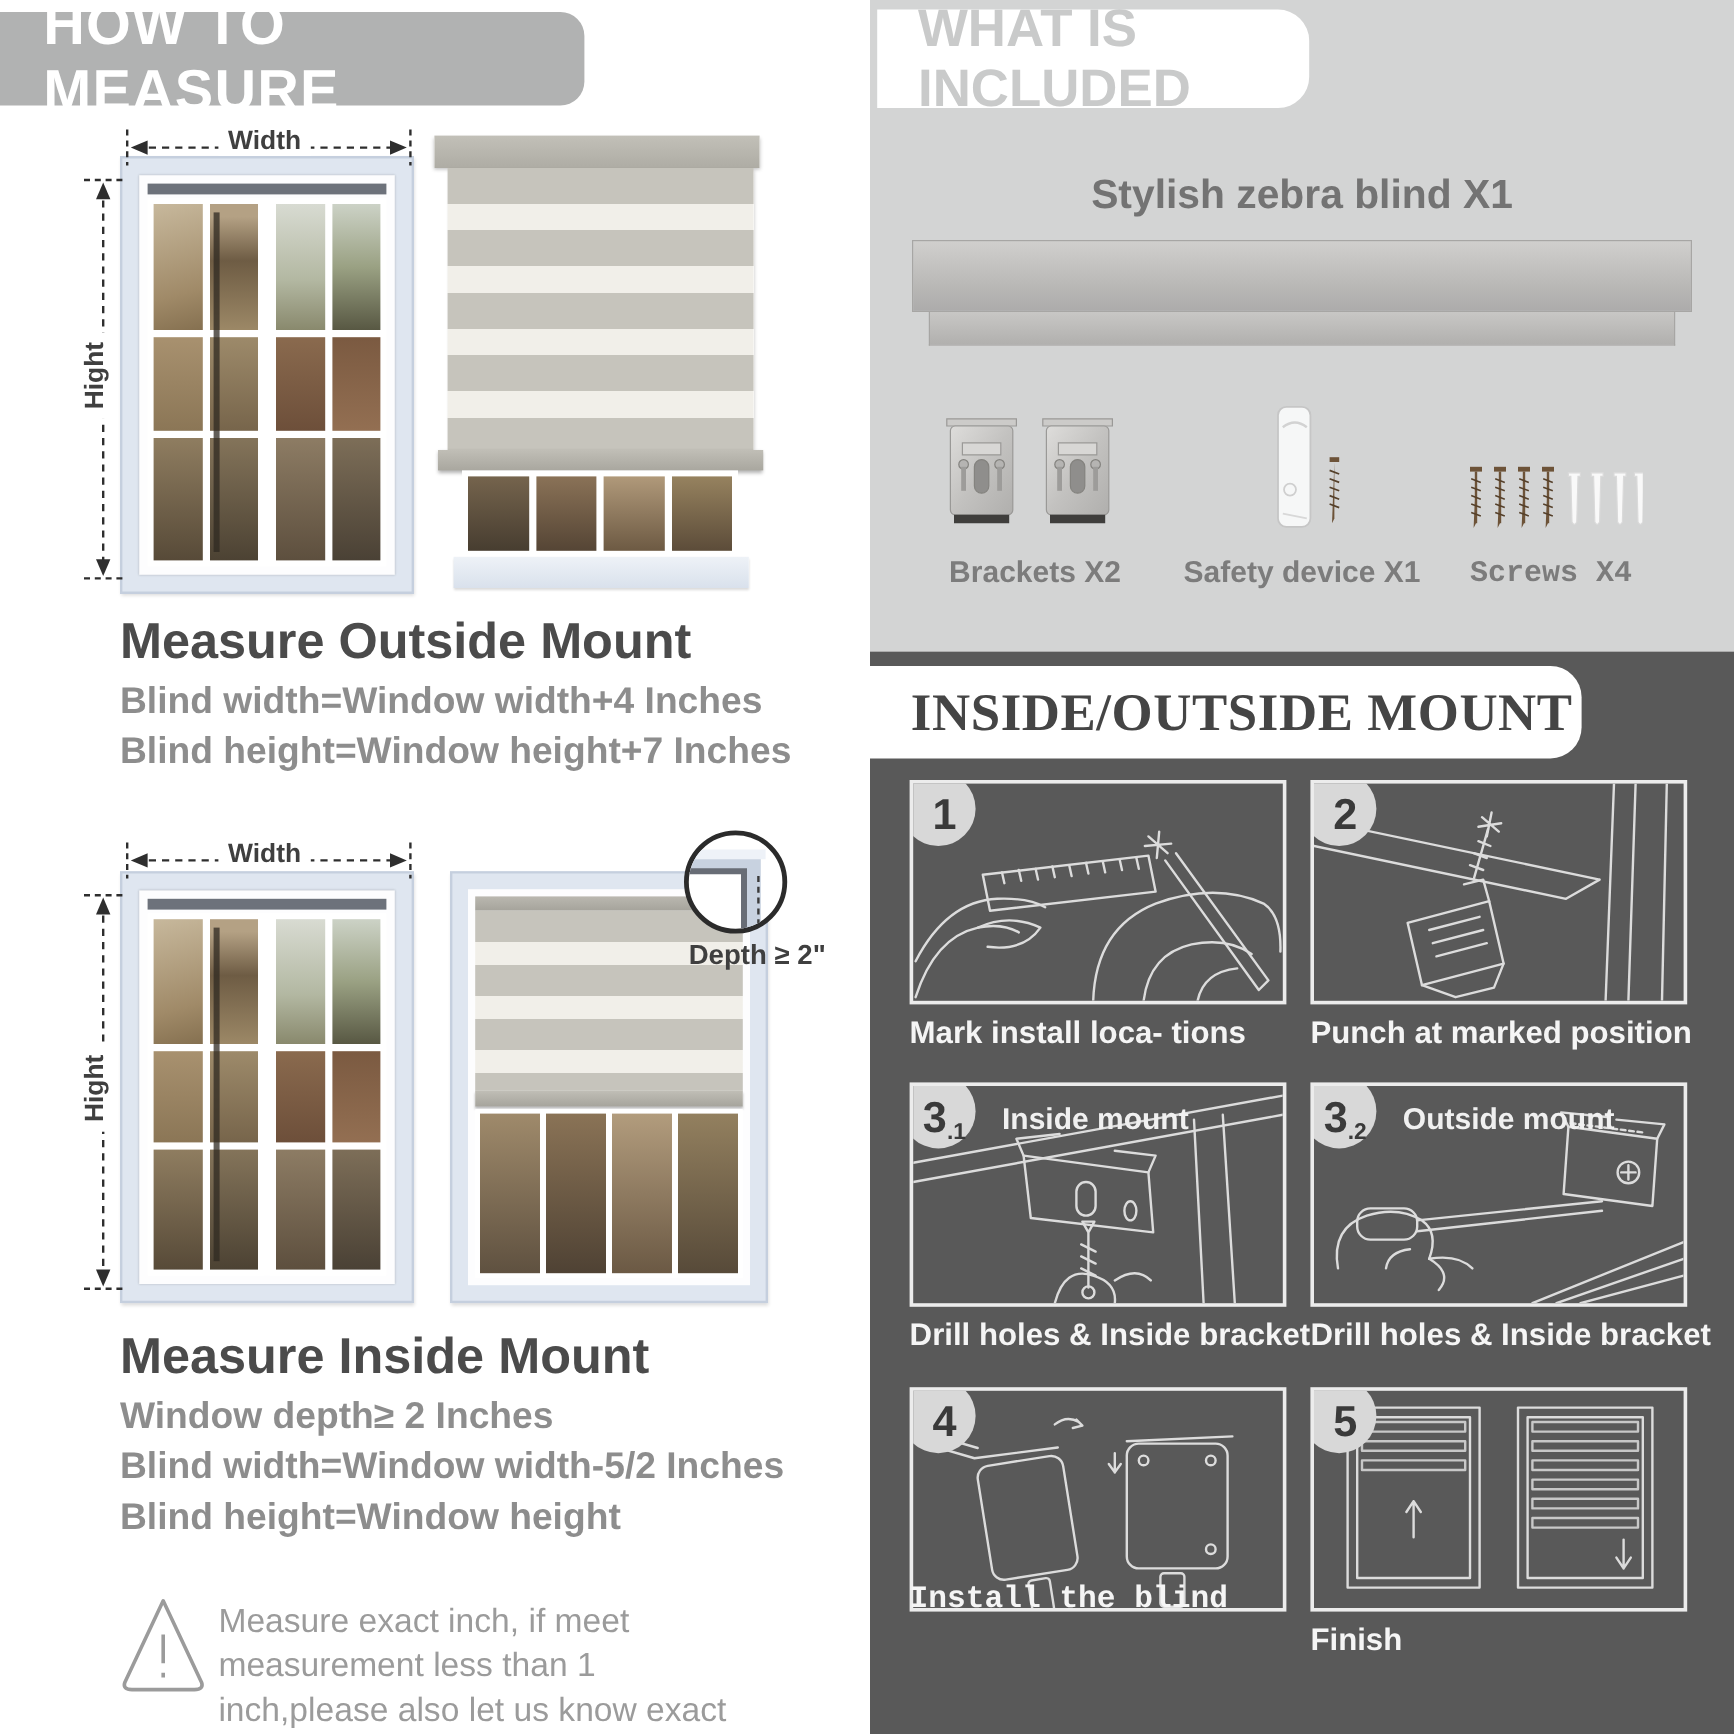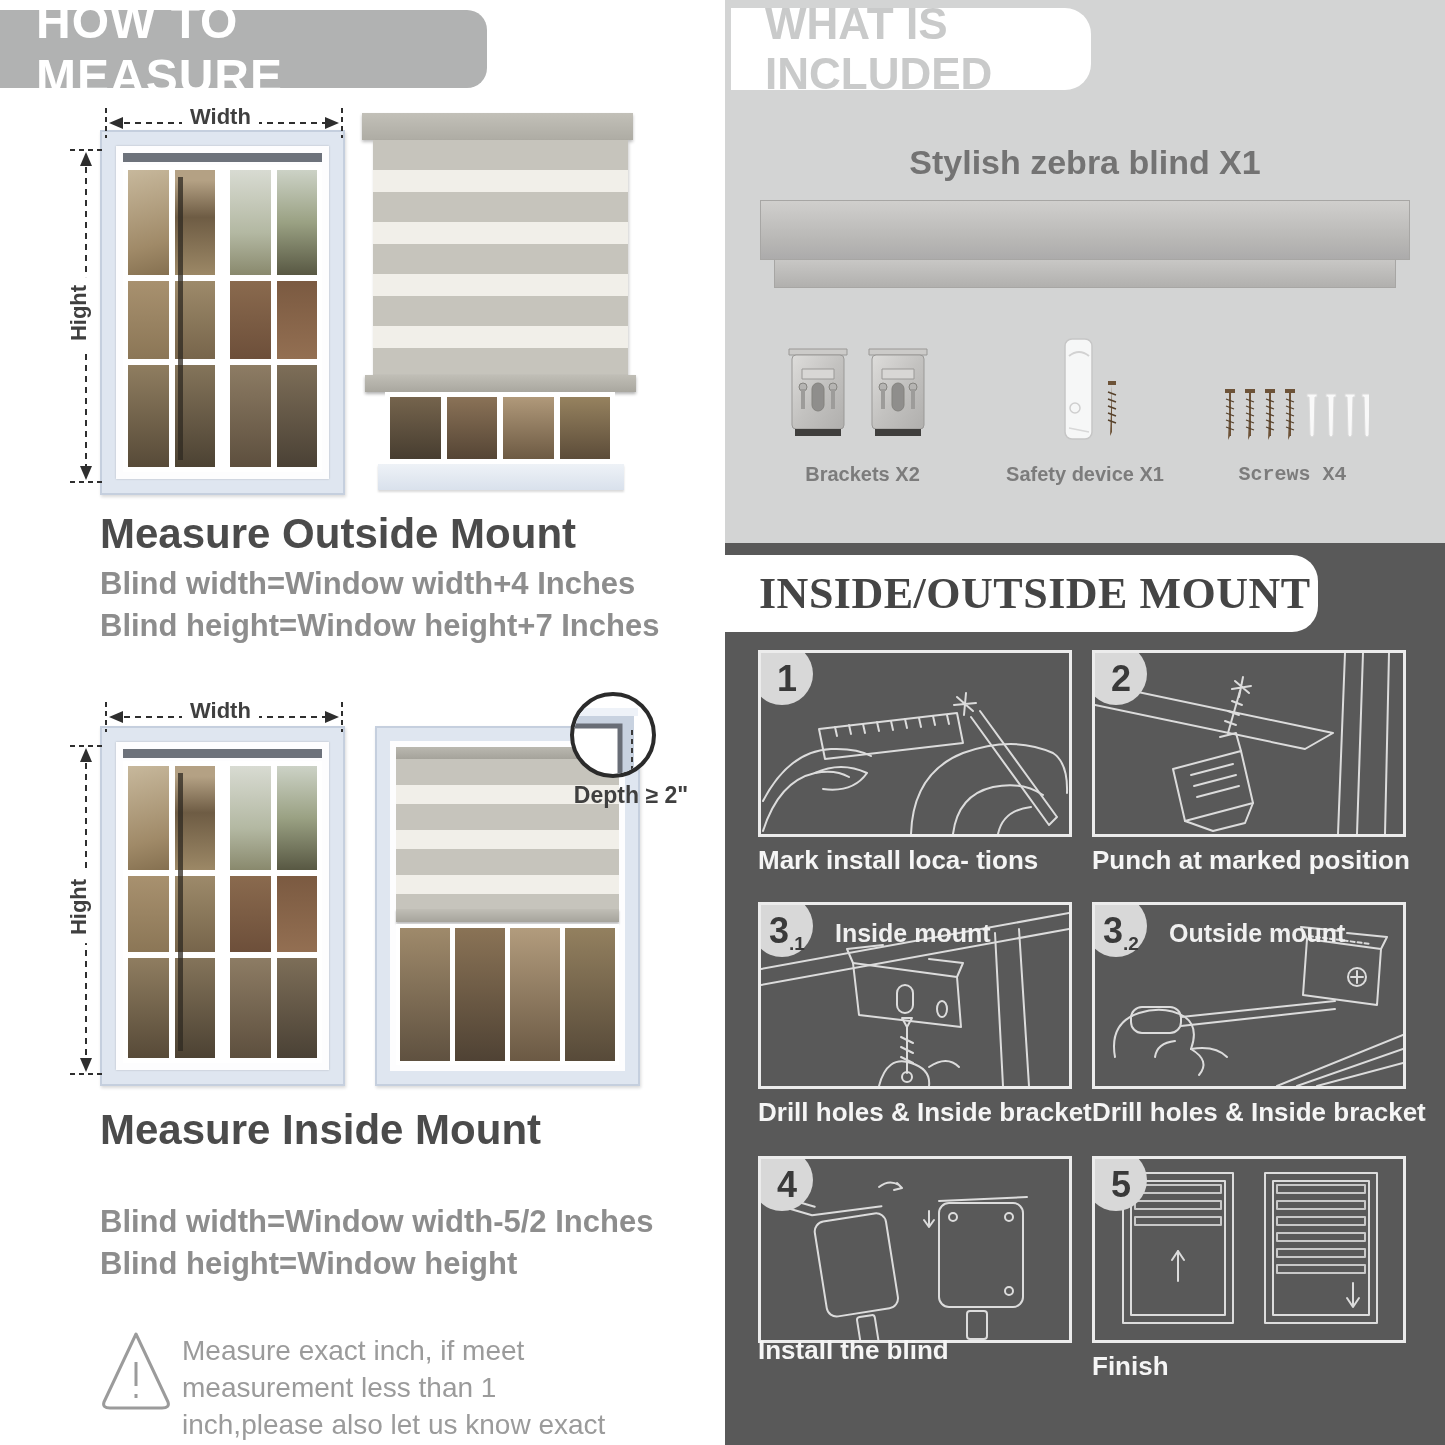"Brackets X2" .item-label { font-size: 20px -> 25px }
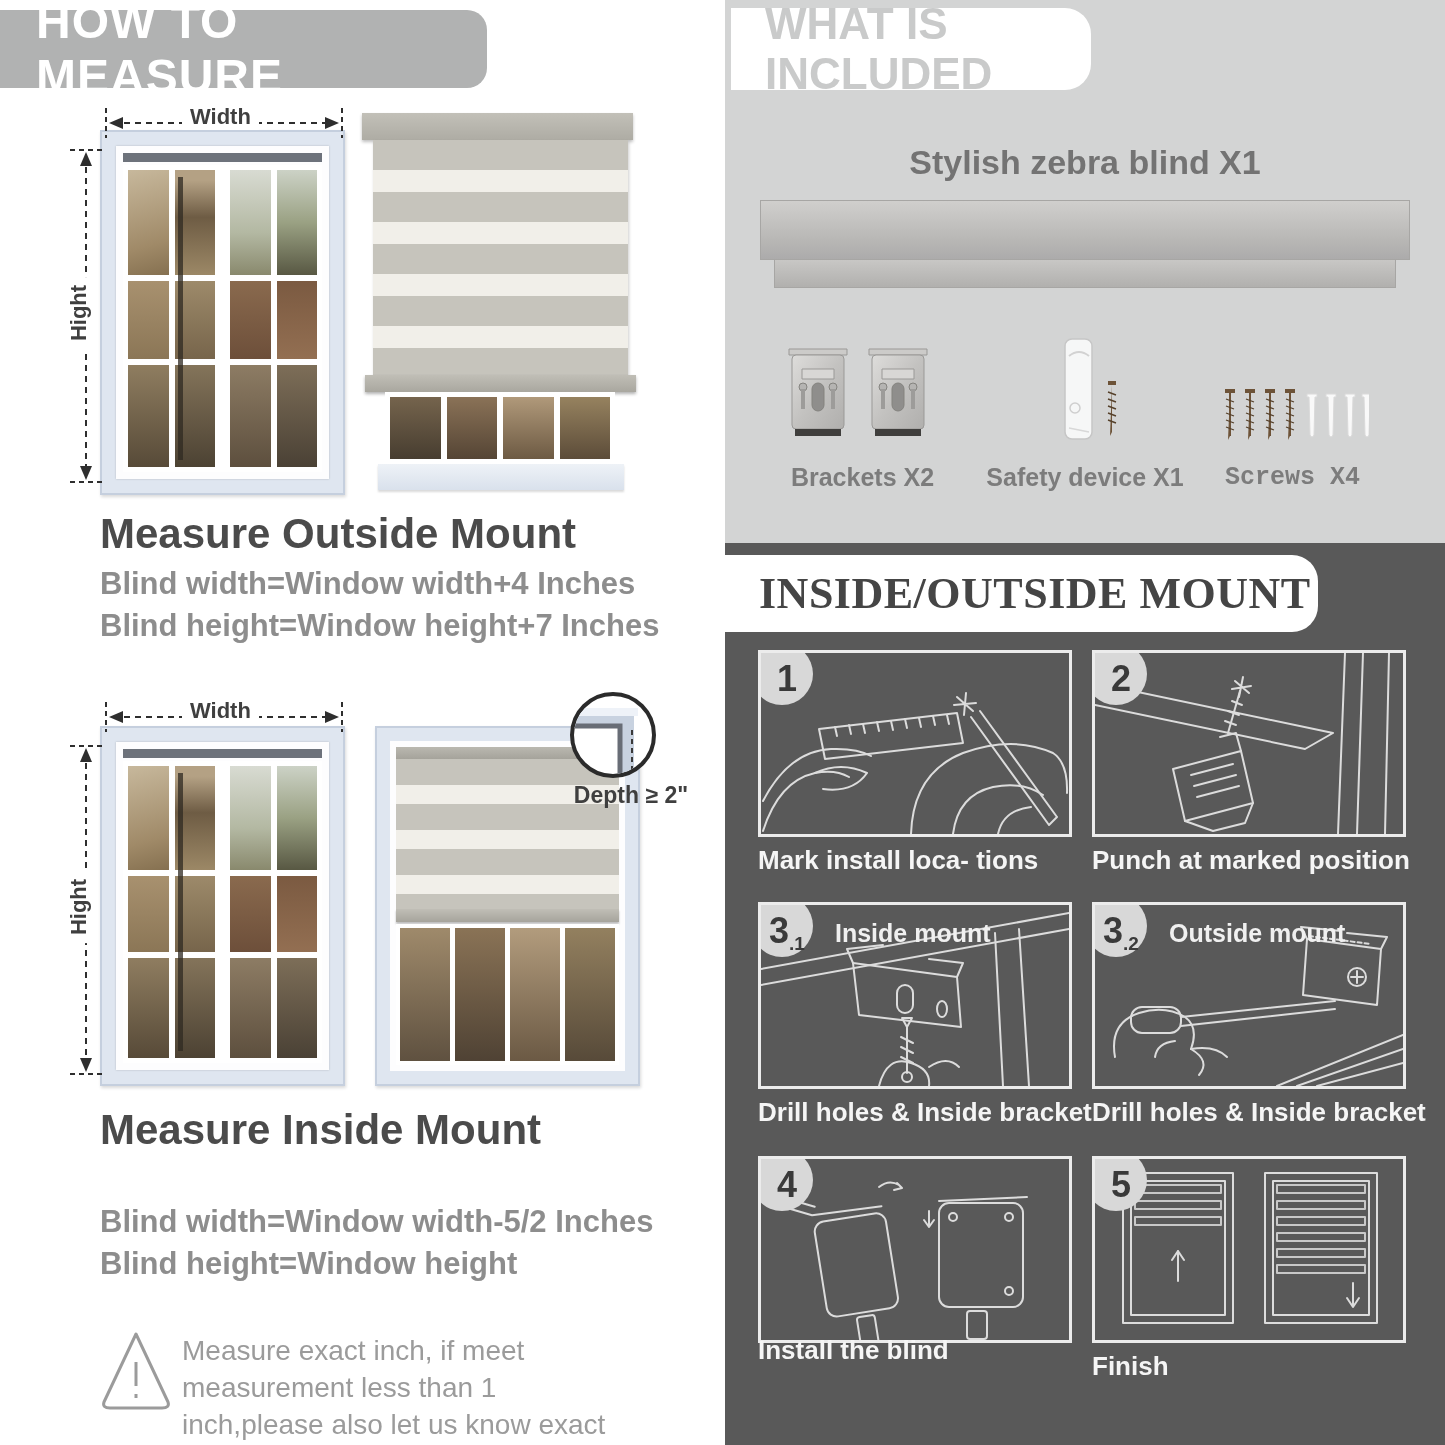"Window depth≥ 2 Inches" div.h-line { html: none -> <div>Window depth≥ 2 Inches</div> }
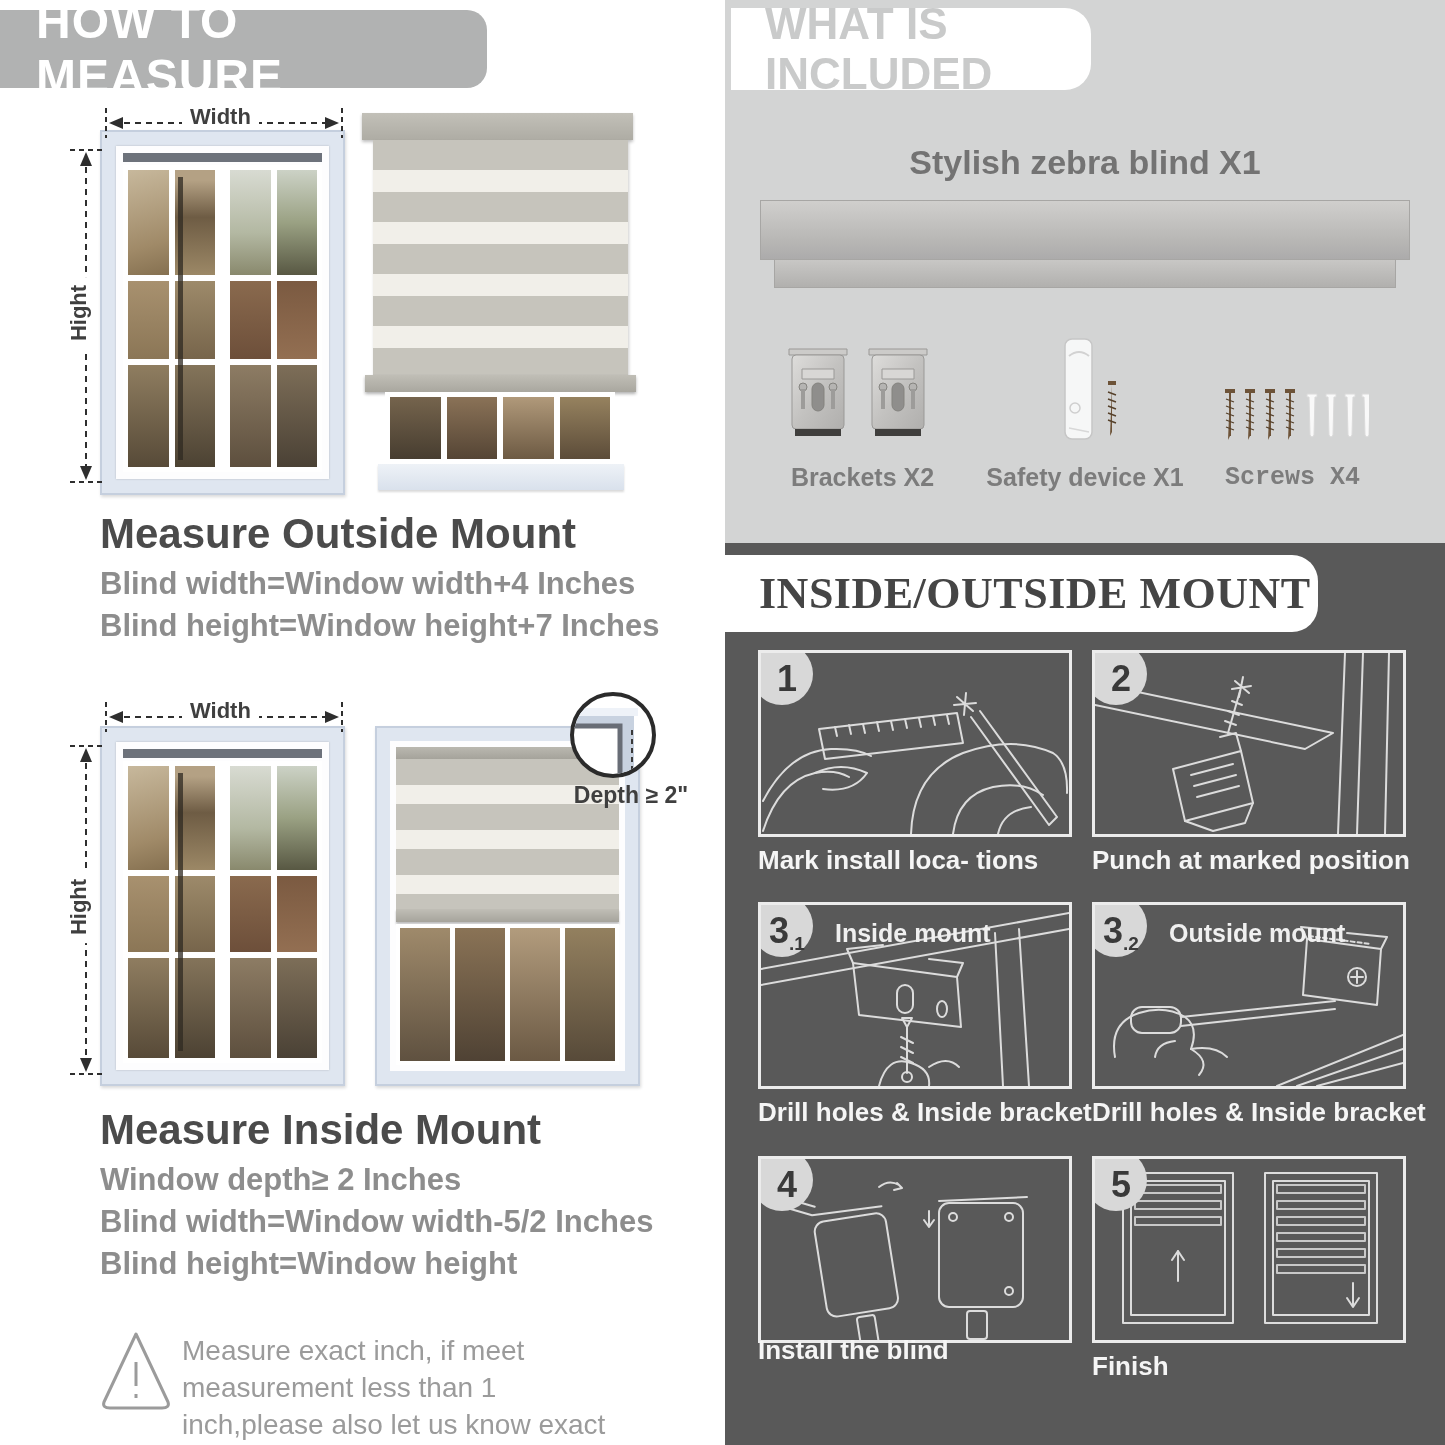"Install the blind" div.caption { font-family: none -> Liberation Mono, monospace; top: 792px -> 774px }
